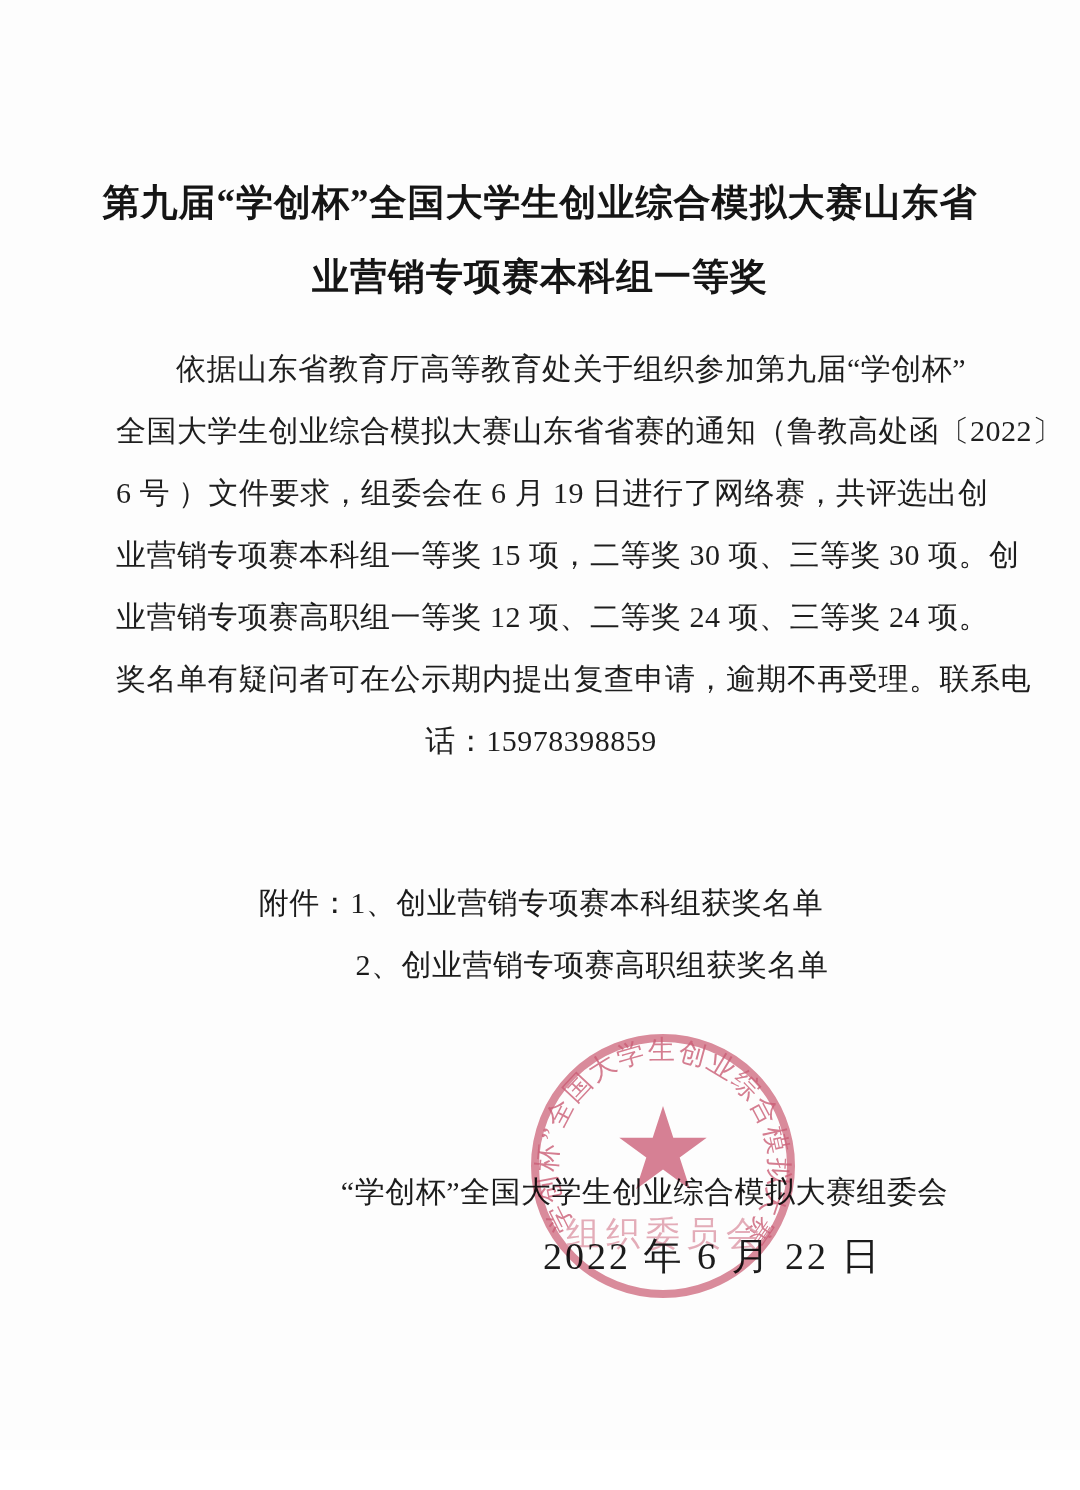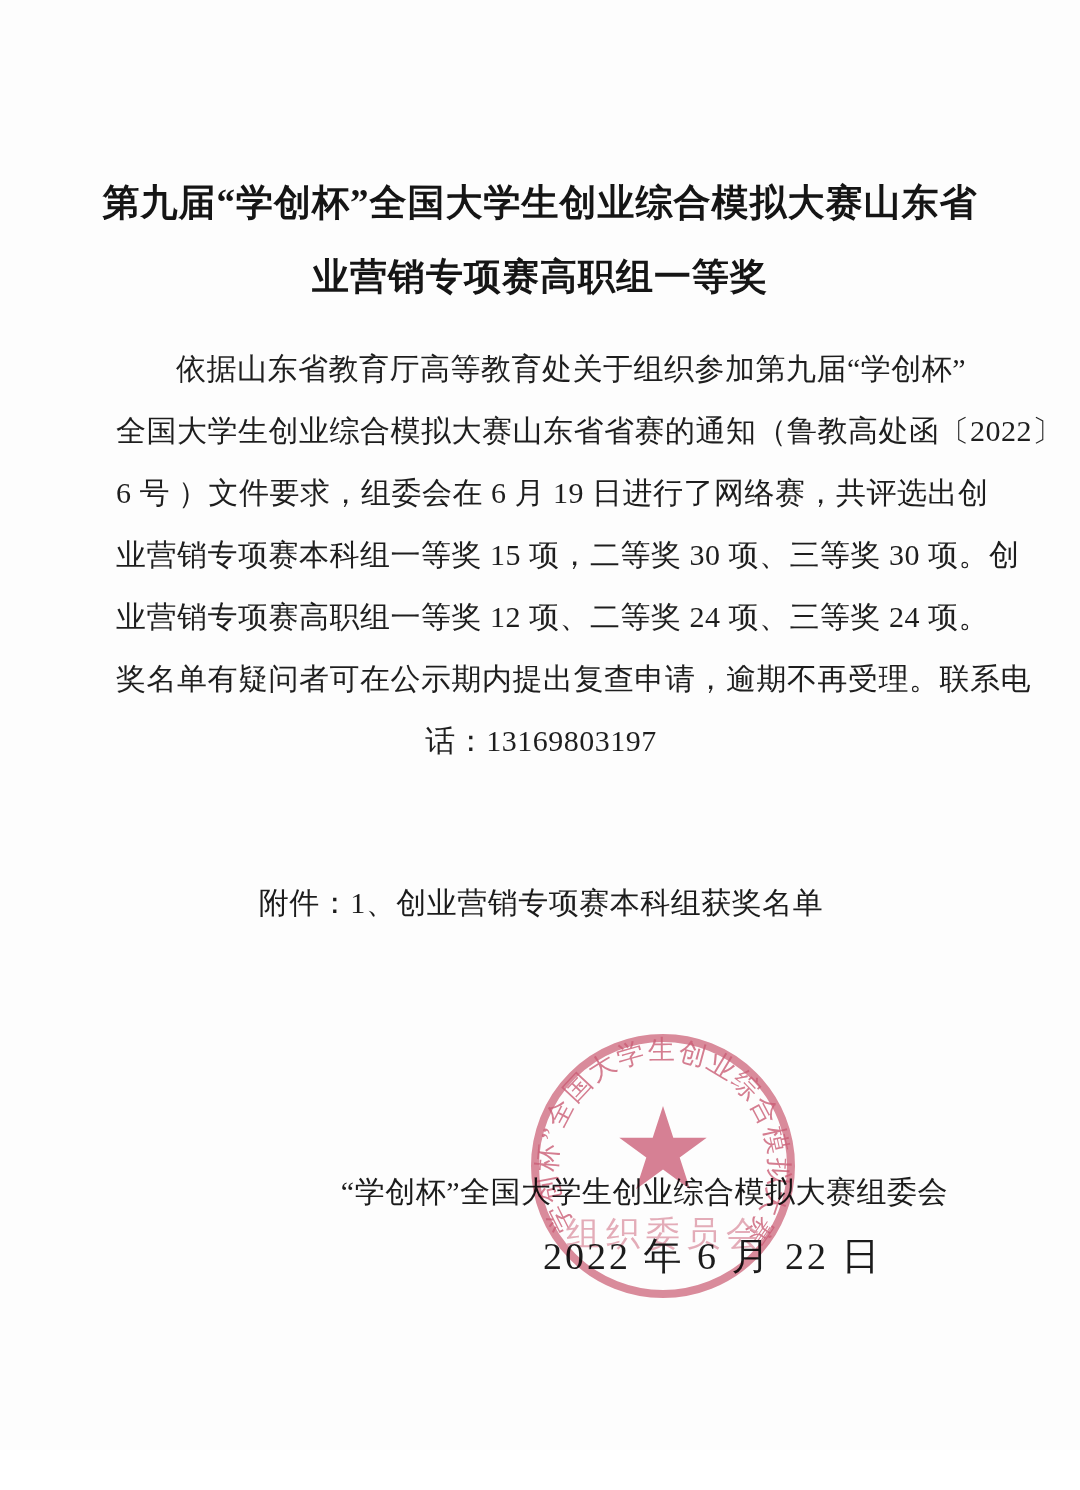"业营销专项赛高职组一等奖" div.title-line { text: 高职 -> 本科 }
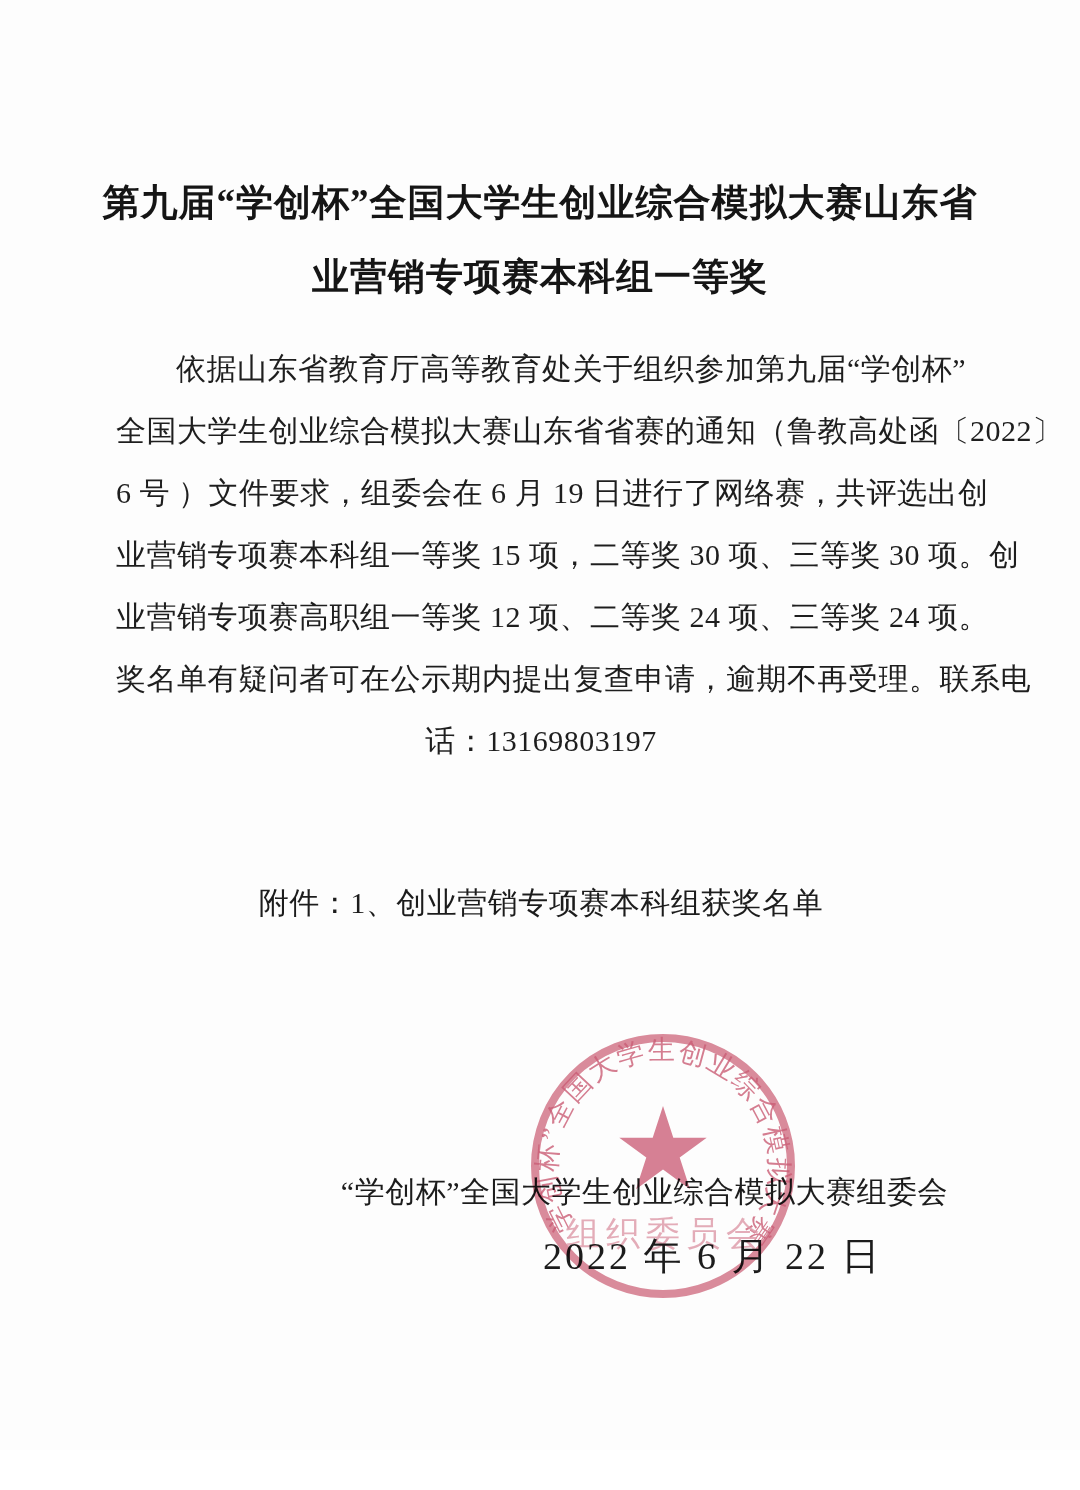"话：13169803197" div.bline { text: 13169803197 -> 15978398859 }
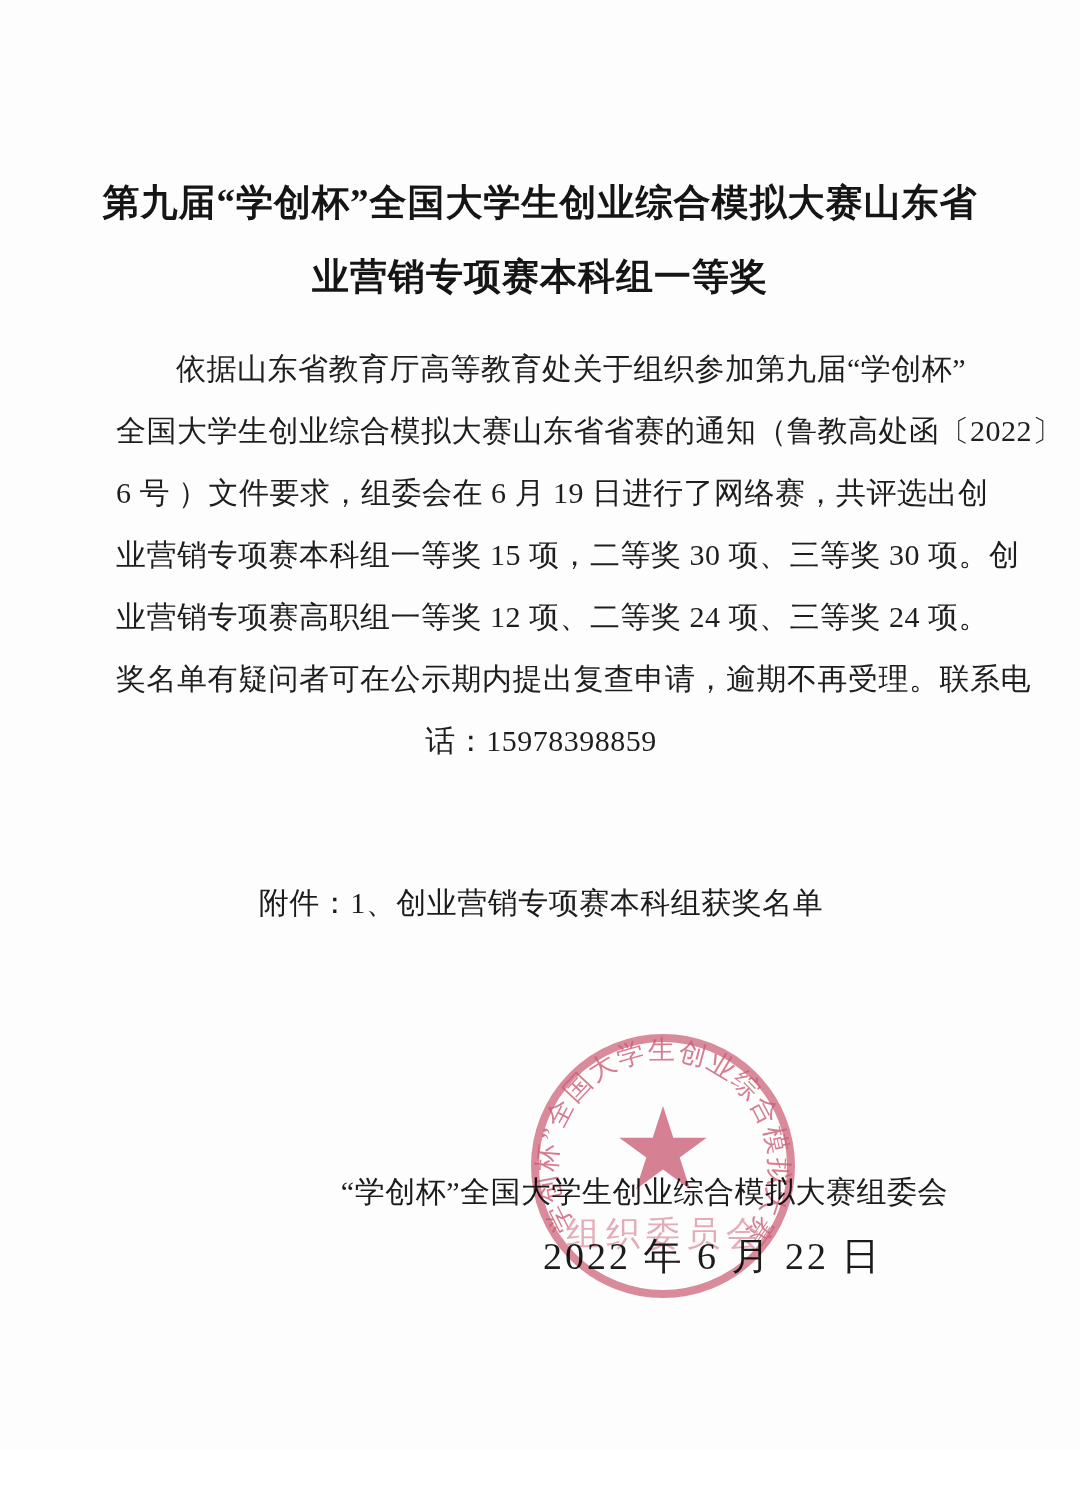"2、创业营销专项赛高职组获奖名单" div.bline { html: none -> <div><span>2、创业营销专项赛高职组获奖名单</span></div> }
